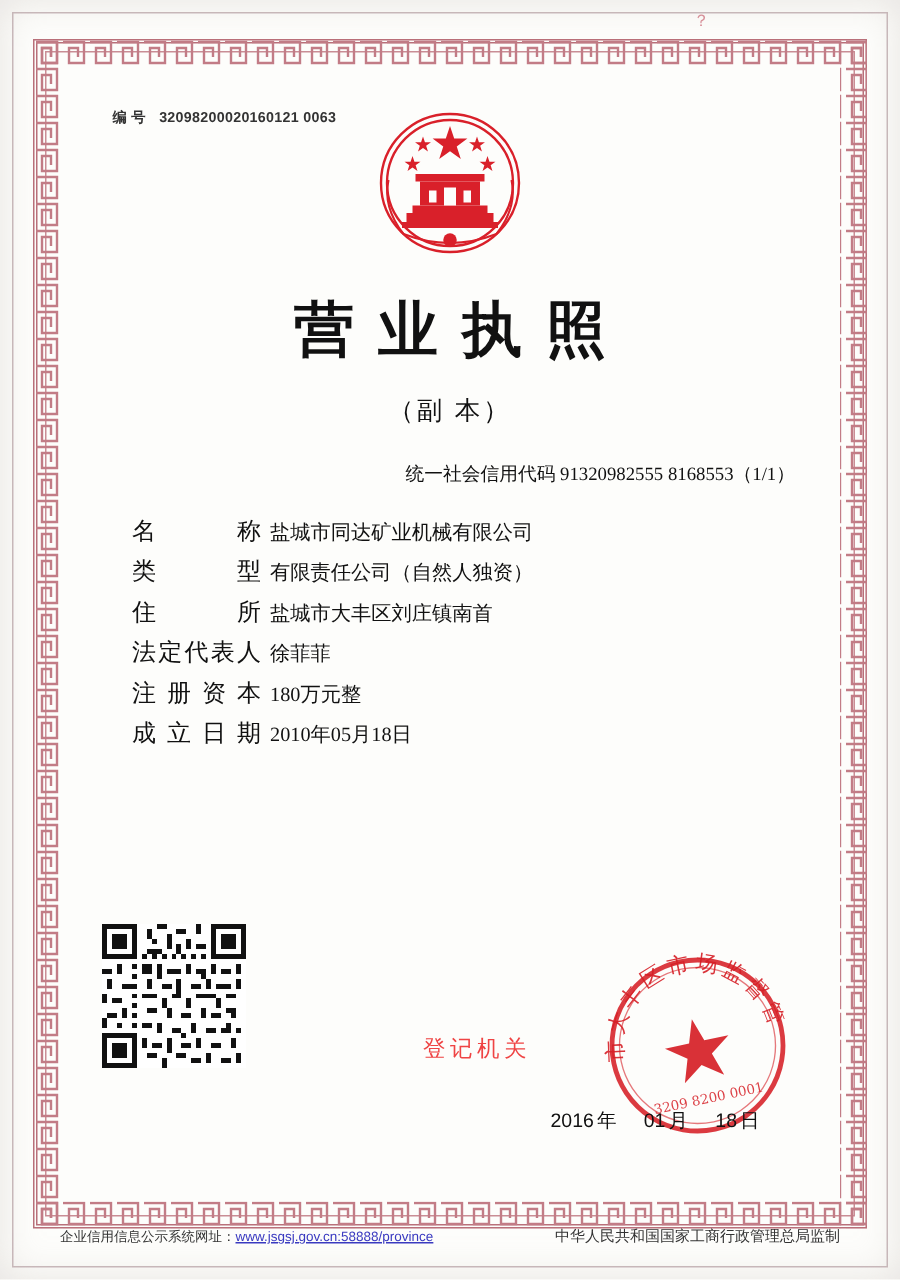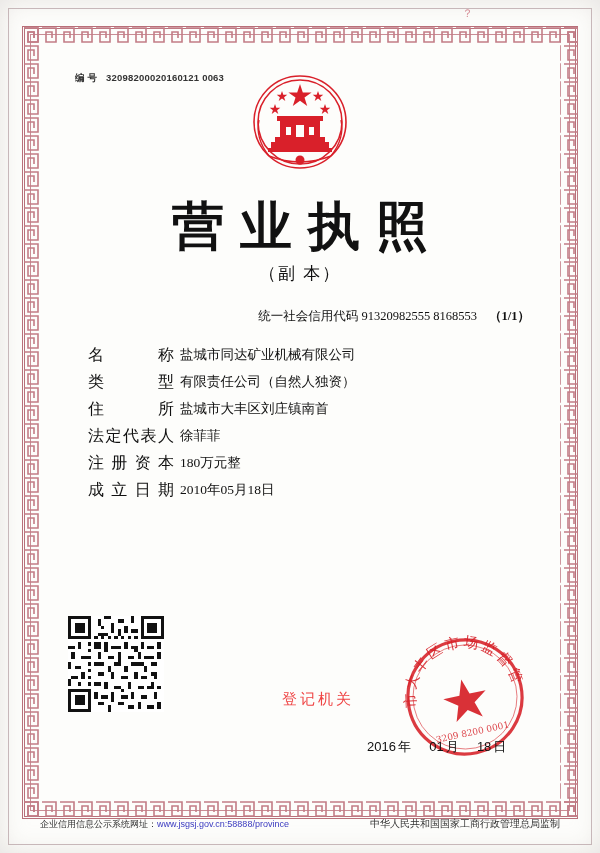"营业执照" .title { font-size: 52px -> 40px }
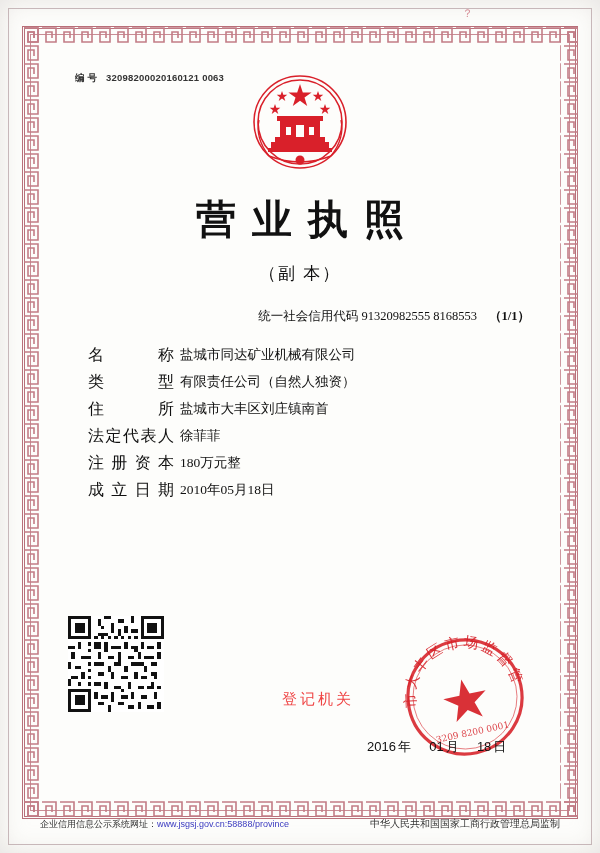"（1/1）" .credit-code .page-no { font-weight: bold -> none; margin-left: 12px -> none }
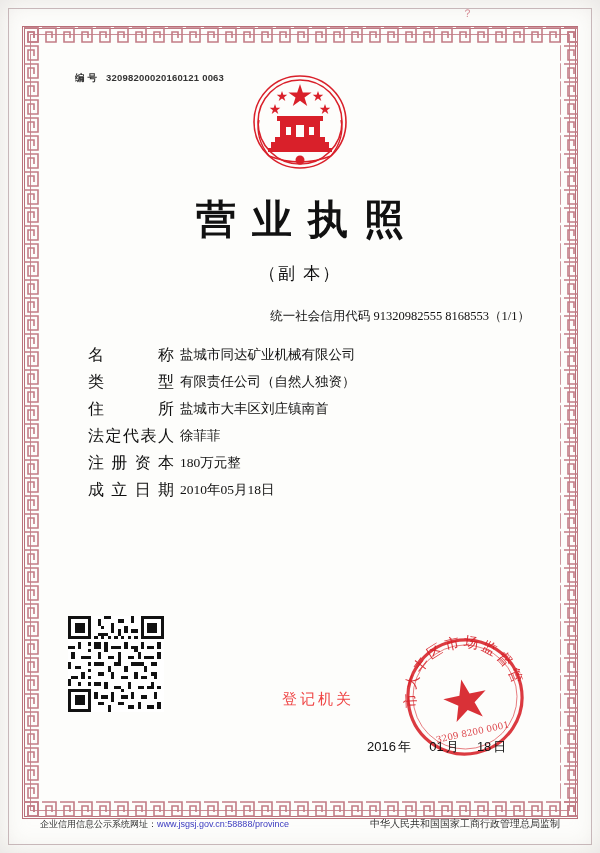"www.jsgsj.gov.cn:58888/province" .footer-left .url { text-decoration: none -> underline }
